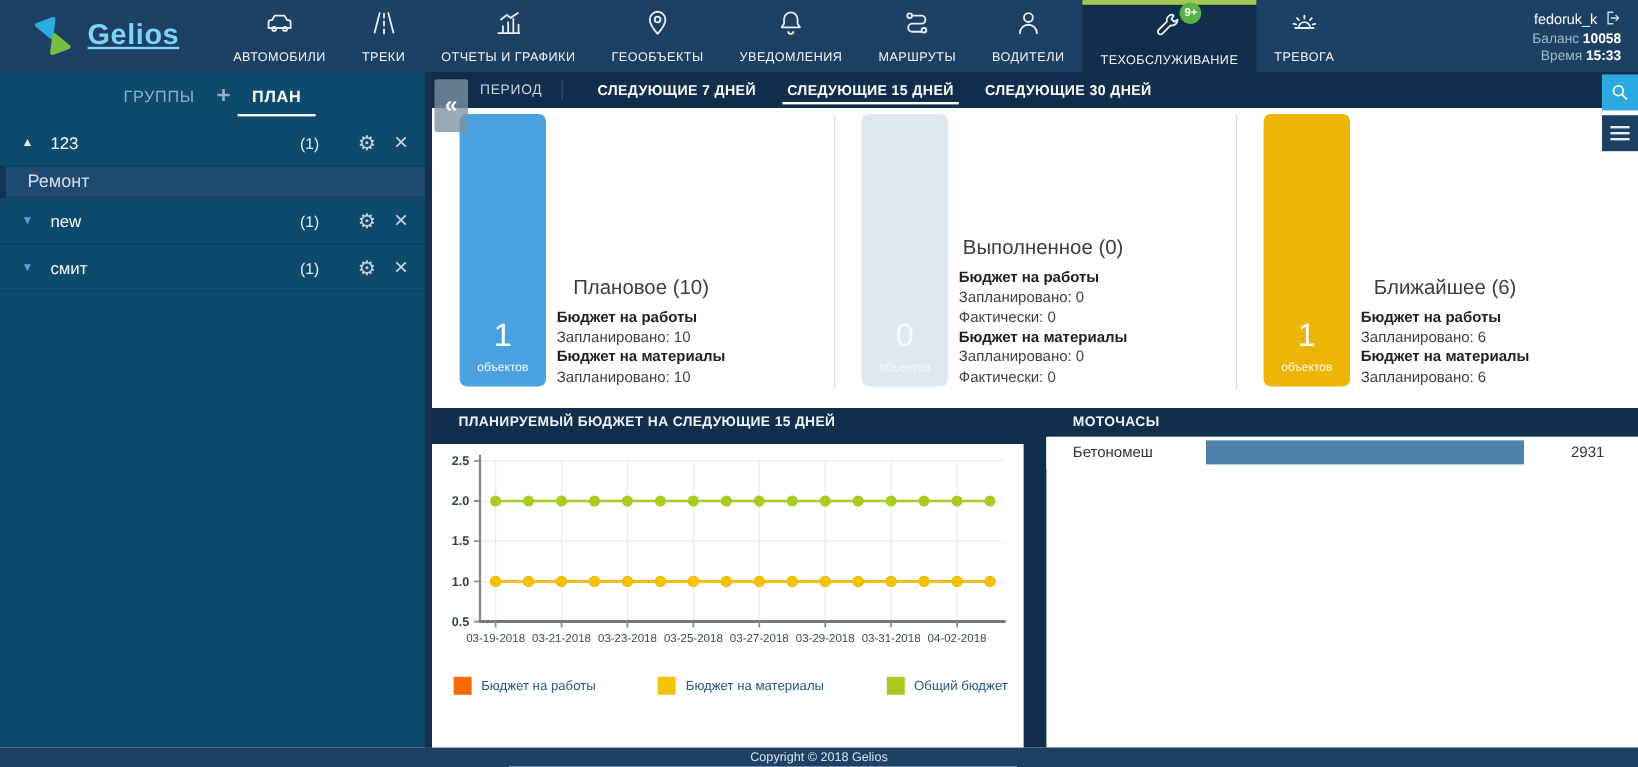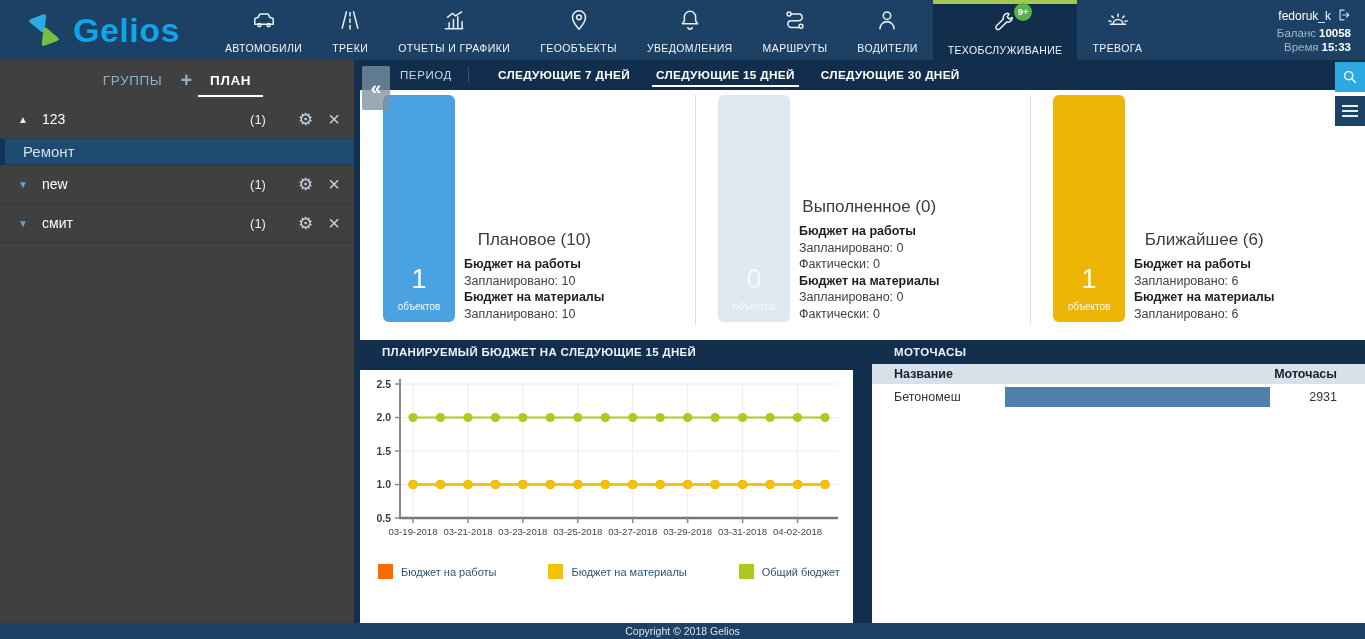"Gelios" .logo-text { color: #0ea5e9 -> #7dd3fc; font-size: 34px -> 24px; text-decoration: none -> underline }
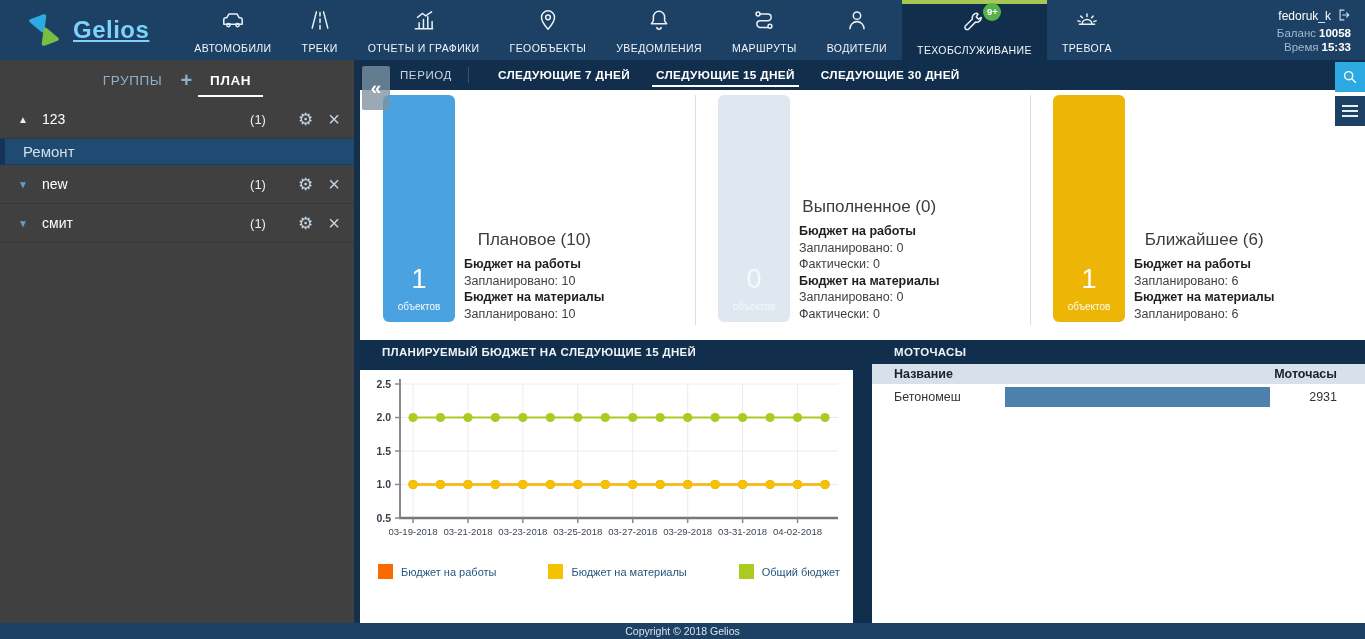"ГРУППЫ" .sidebar { background: #404040 -> #0c4a6e }
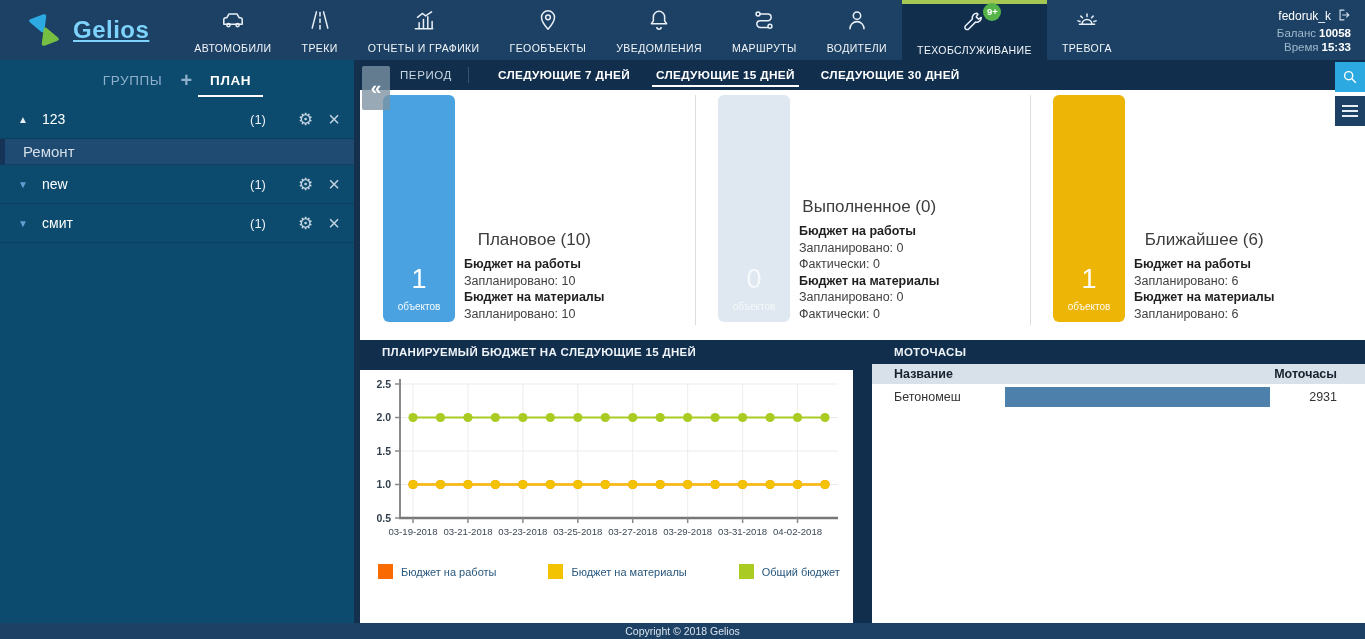"Название" div.thead { html: <div> <span>Название</span> <span>Моточасы</span> </div> -> none }
